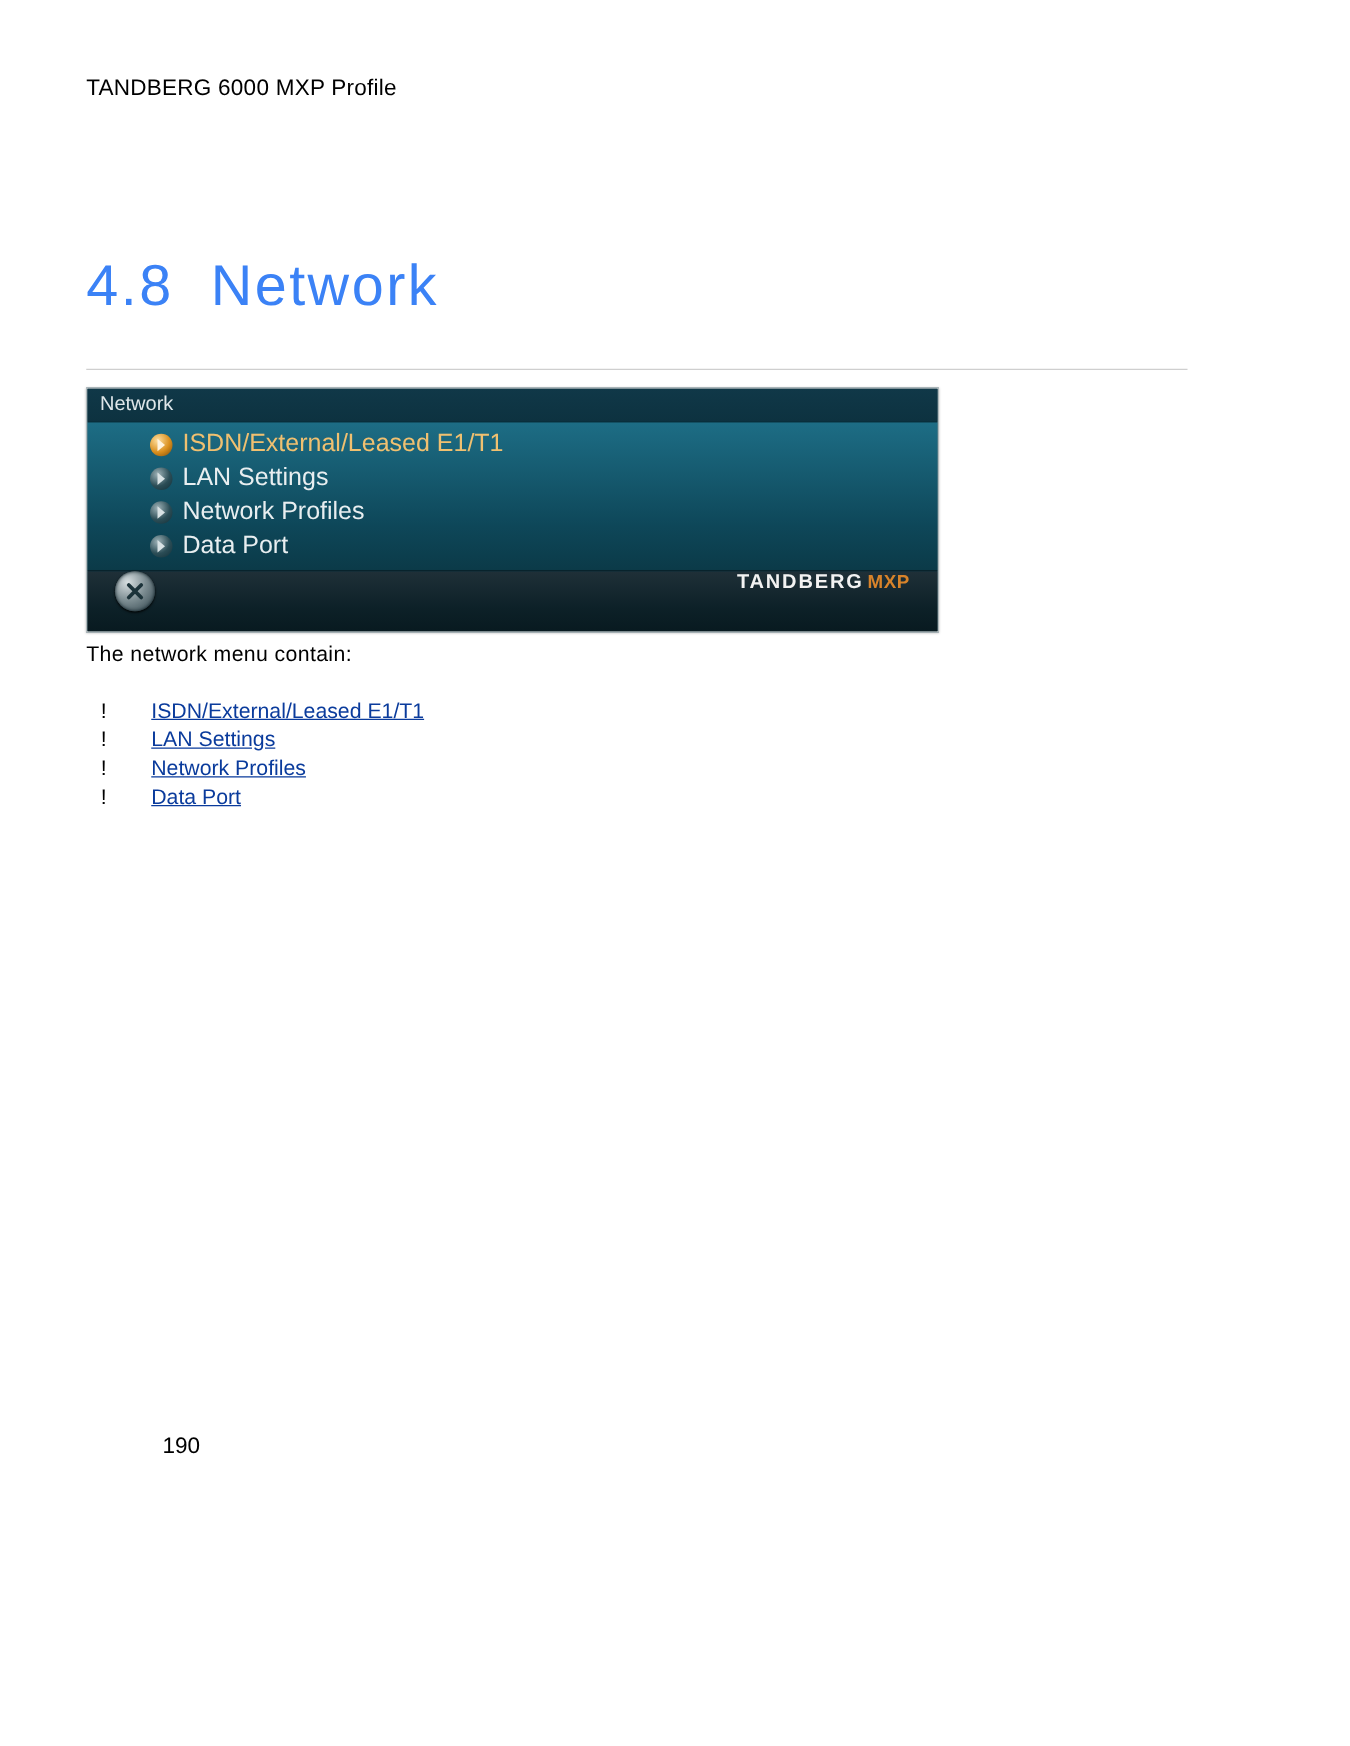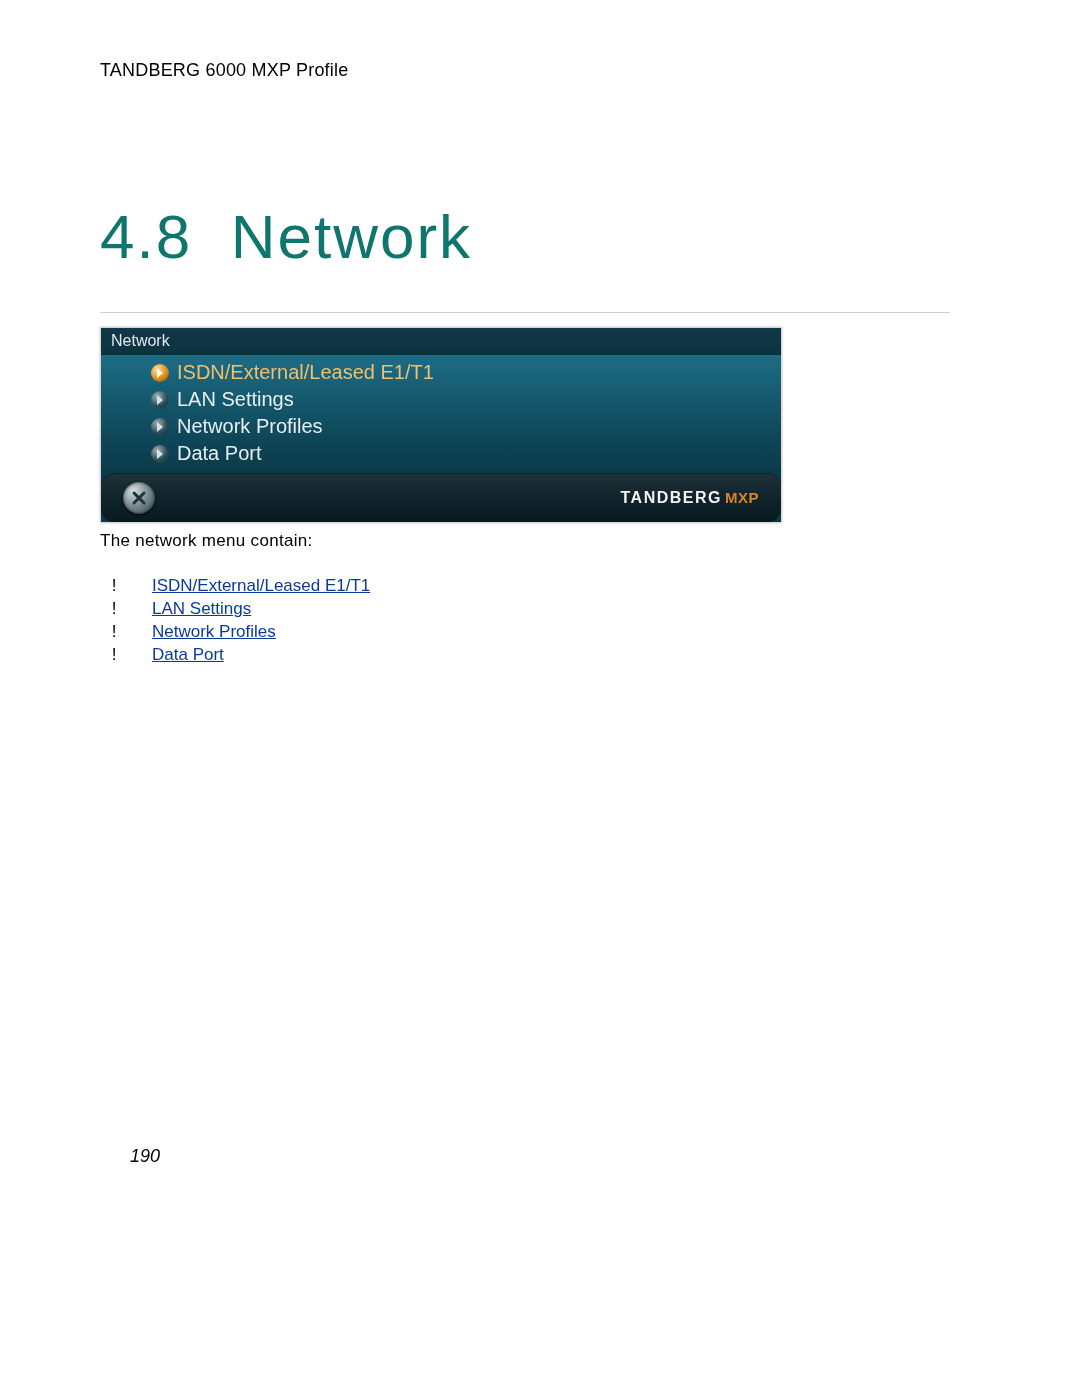"TANDBERG 6000 MXP Profile" .page { padding: 60px 130px 40px 100px -> 60px 130px 40px 69px }
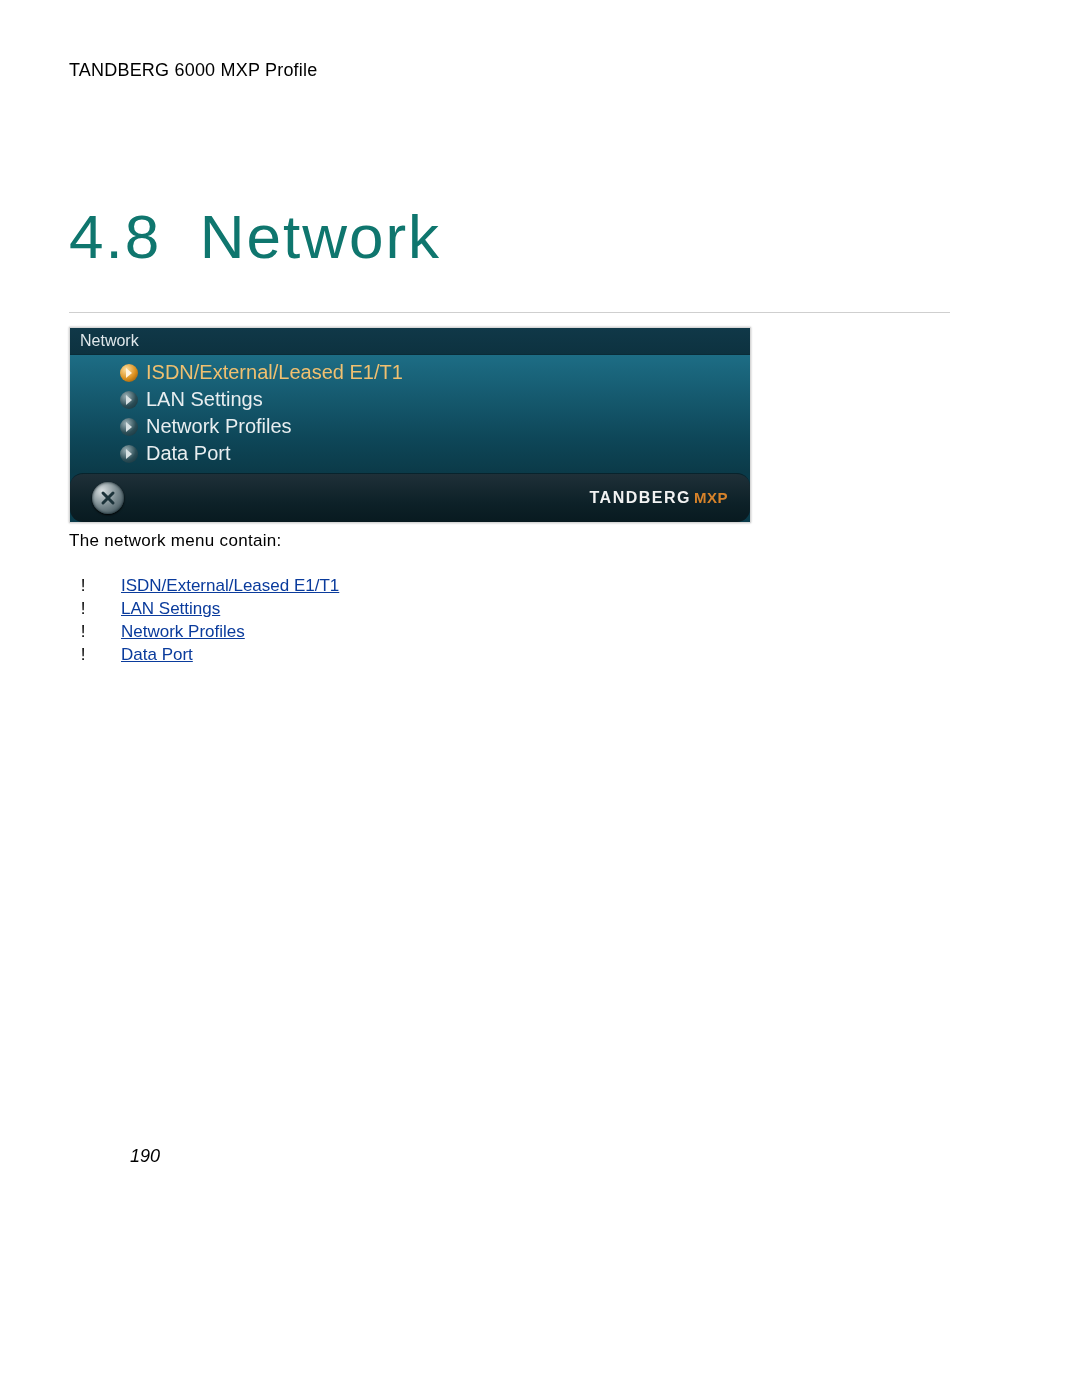"4.8 Network" .section-title { color: #0f766e -> #3b82f6; font-size: 62px -> 46px }
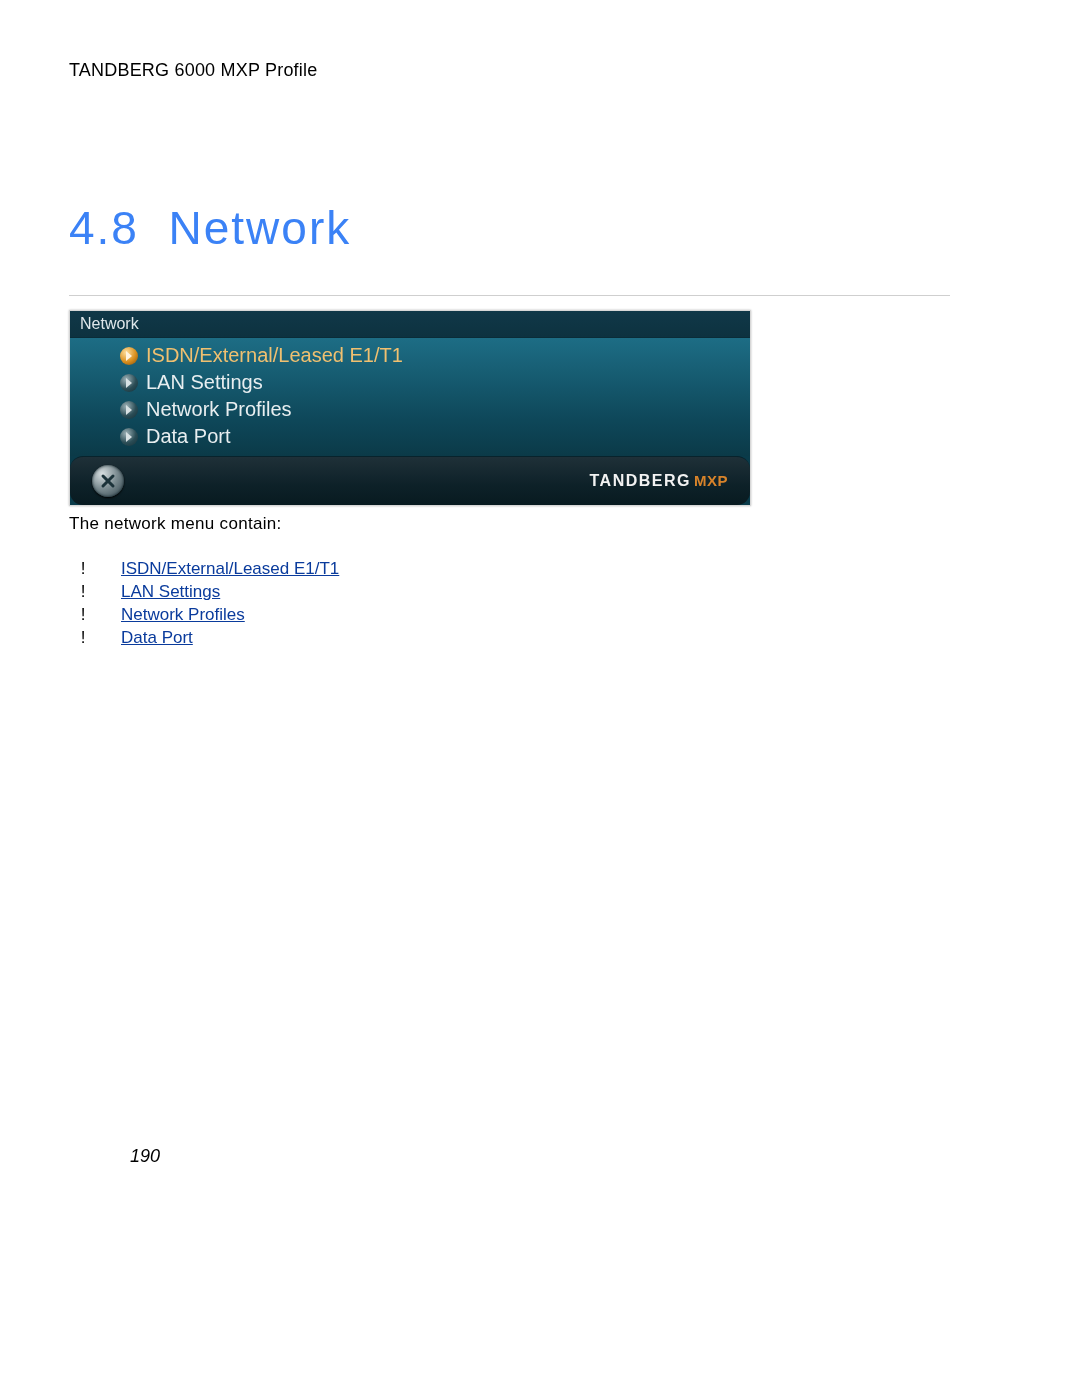"TANDBERG" .ui-footer { align-items: center -> flex-start; border-radius: 13px -> none }
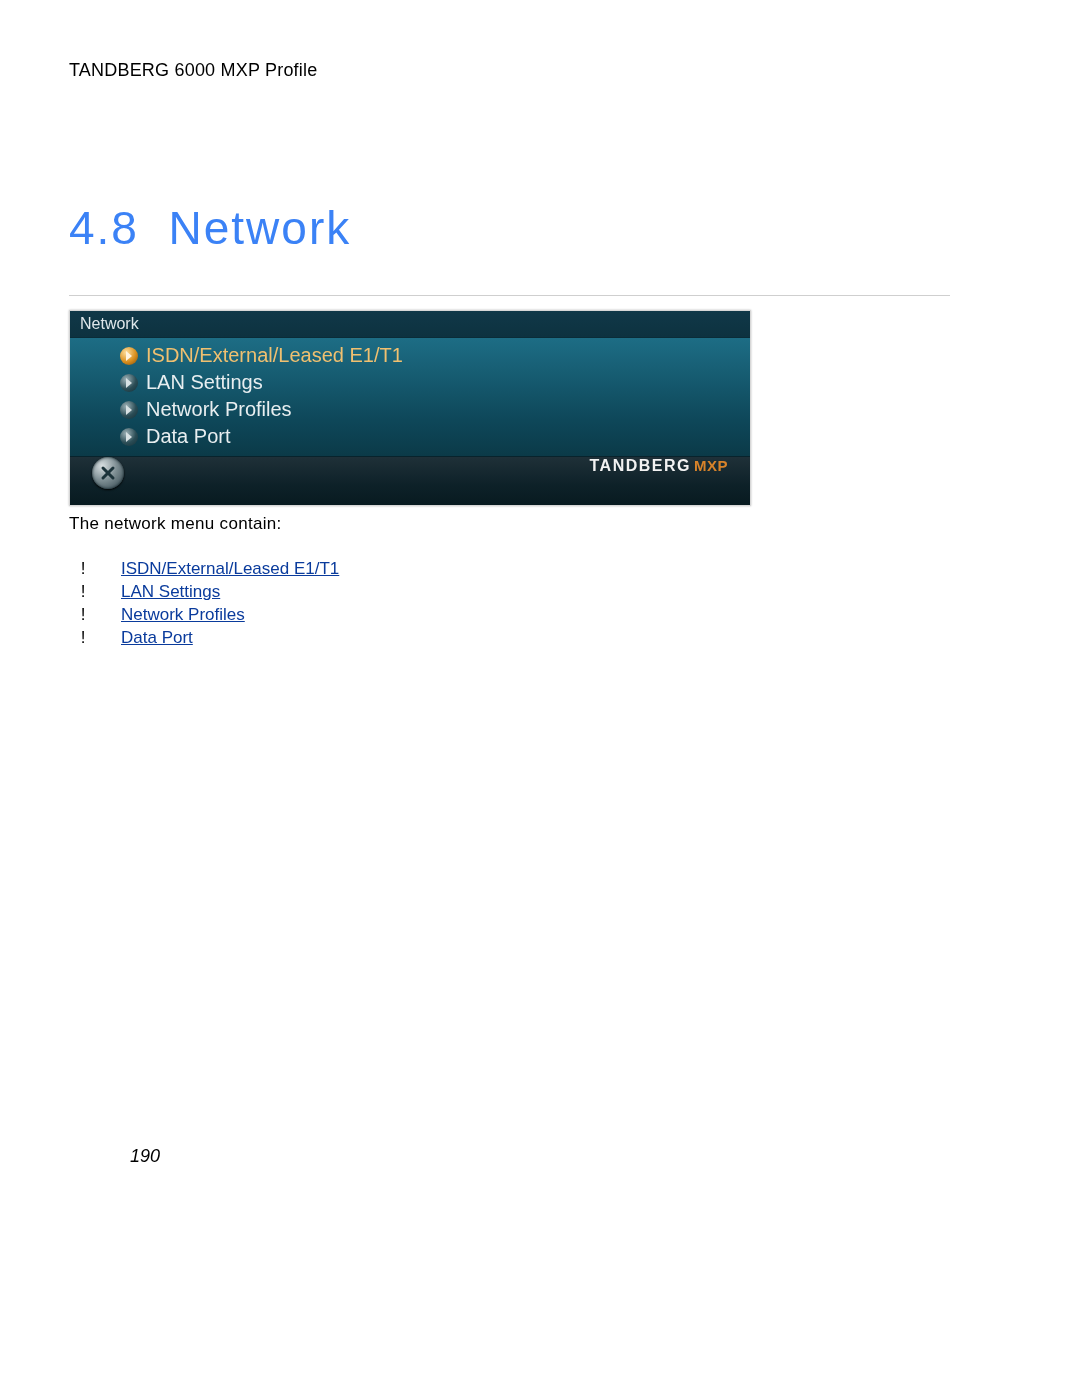"190" .page-number { font-style: italic -> none }
